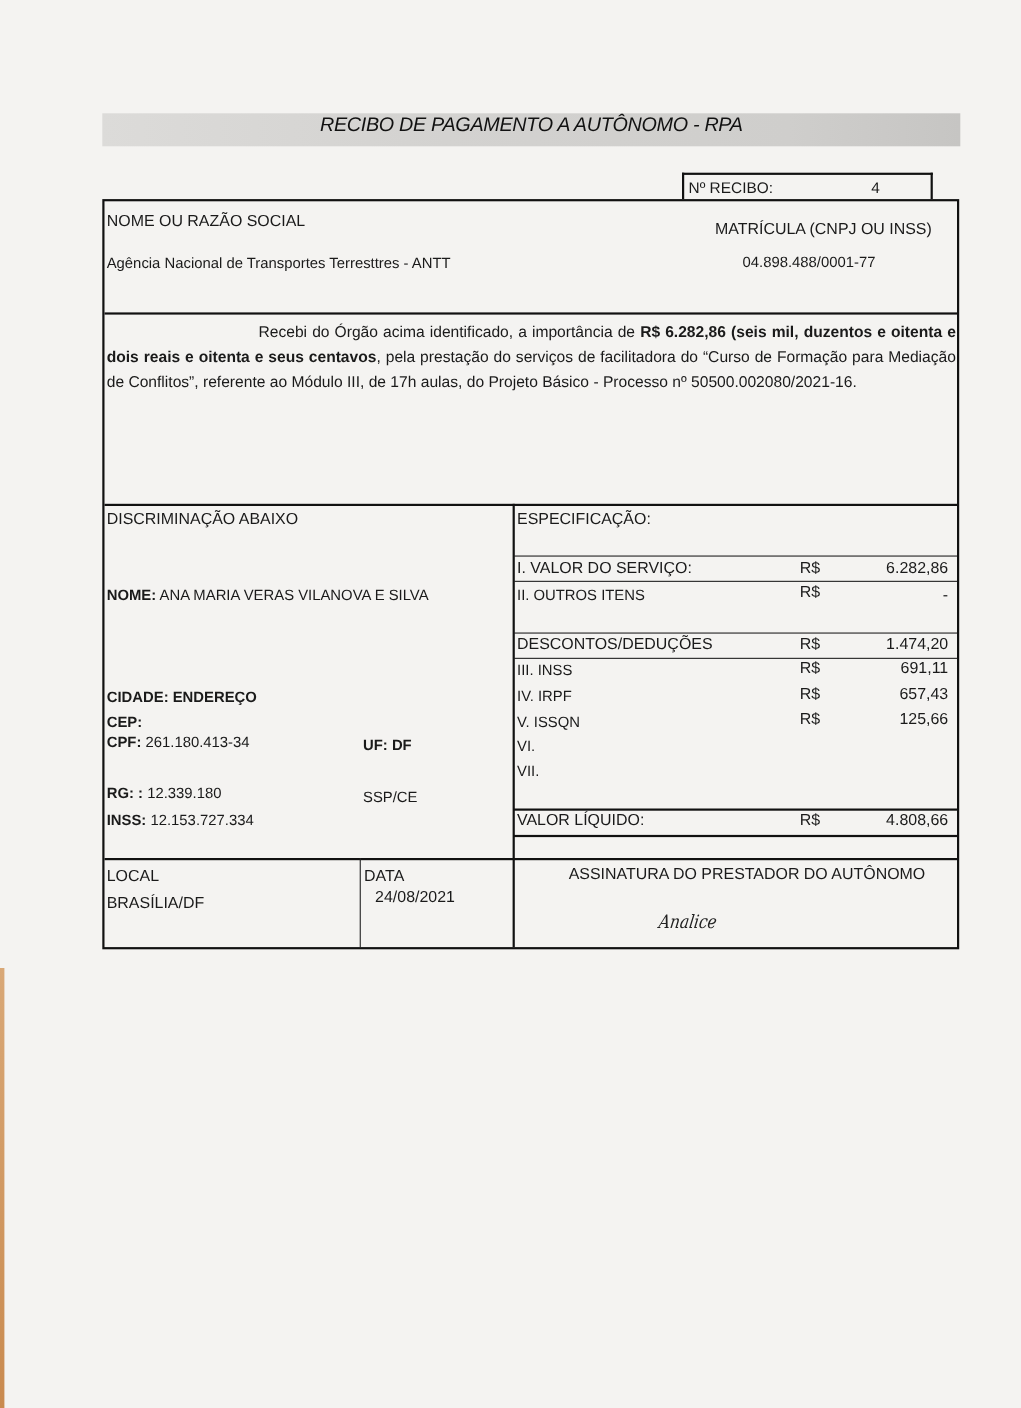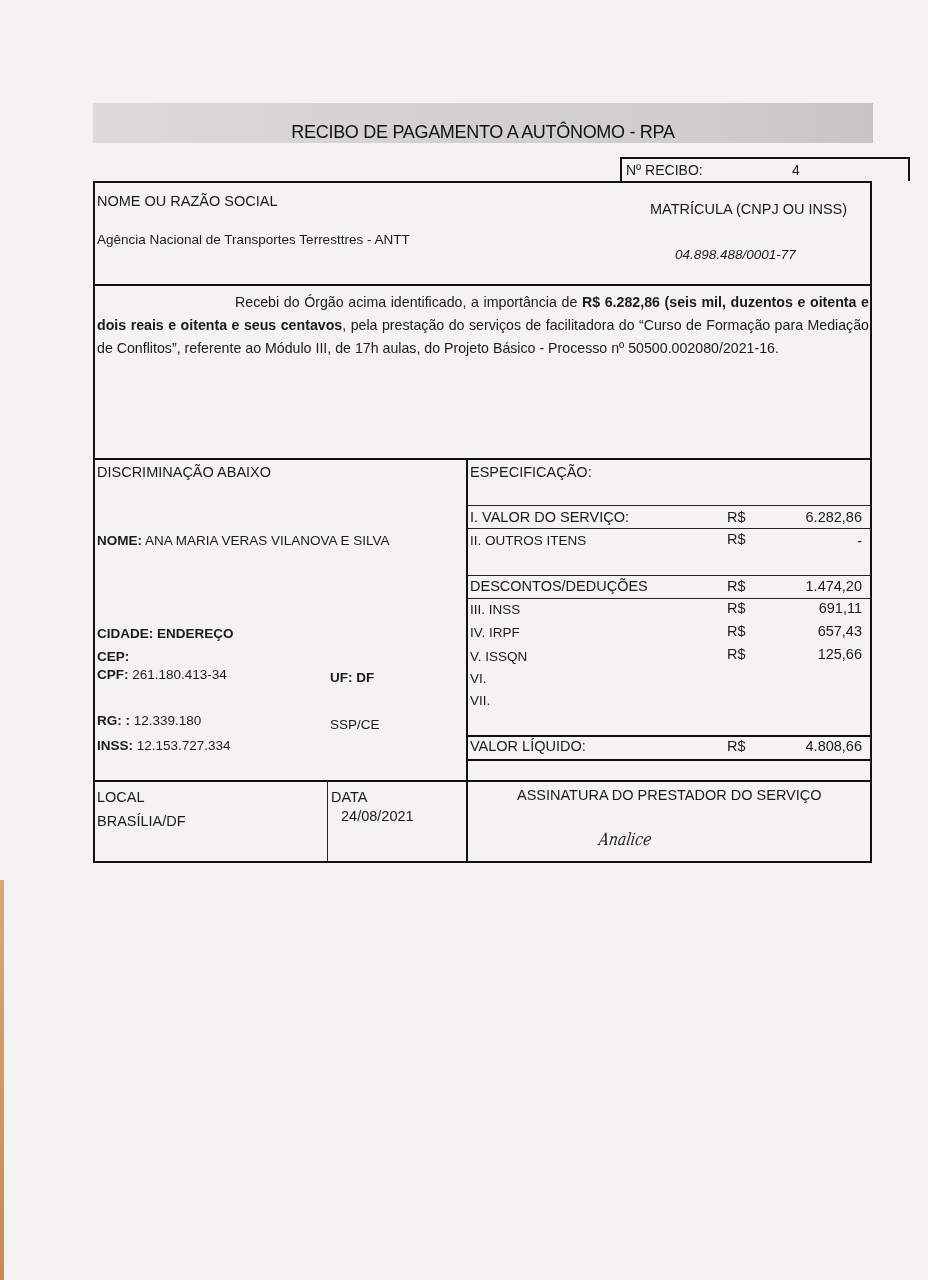"RECIBO DE PAGAMENTO A AUTÔNOMO" .title-bar { align-items: flex-end -> flex-start; font-style: none -> italic; height: 40px -> 30px }
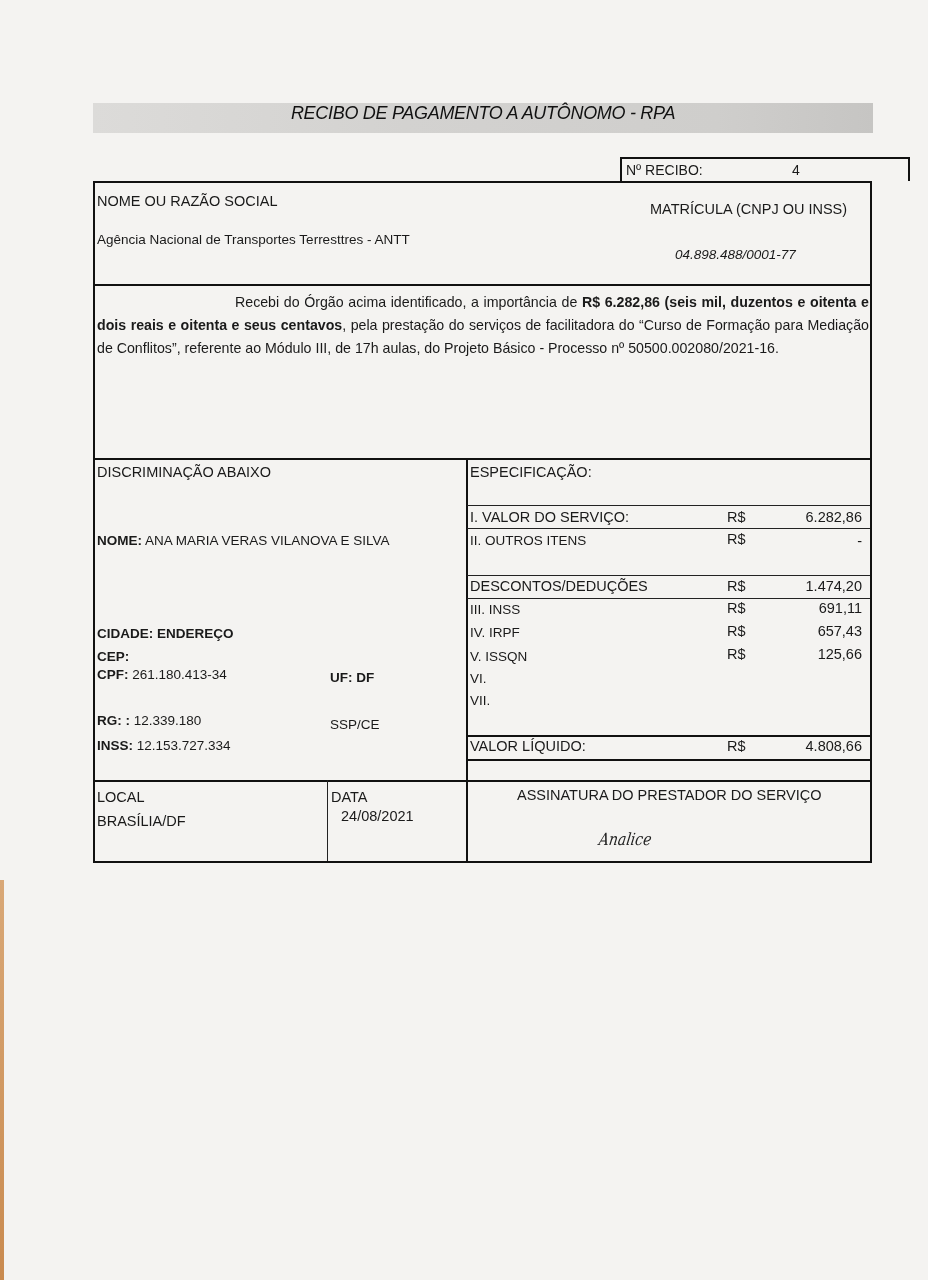"Nº RECIBO:" .recibo-box { width: 290px -> 228px }
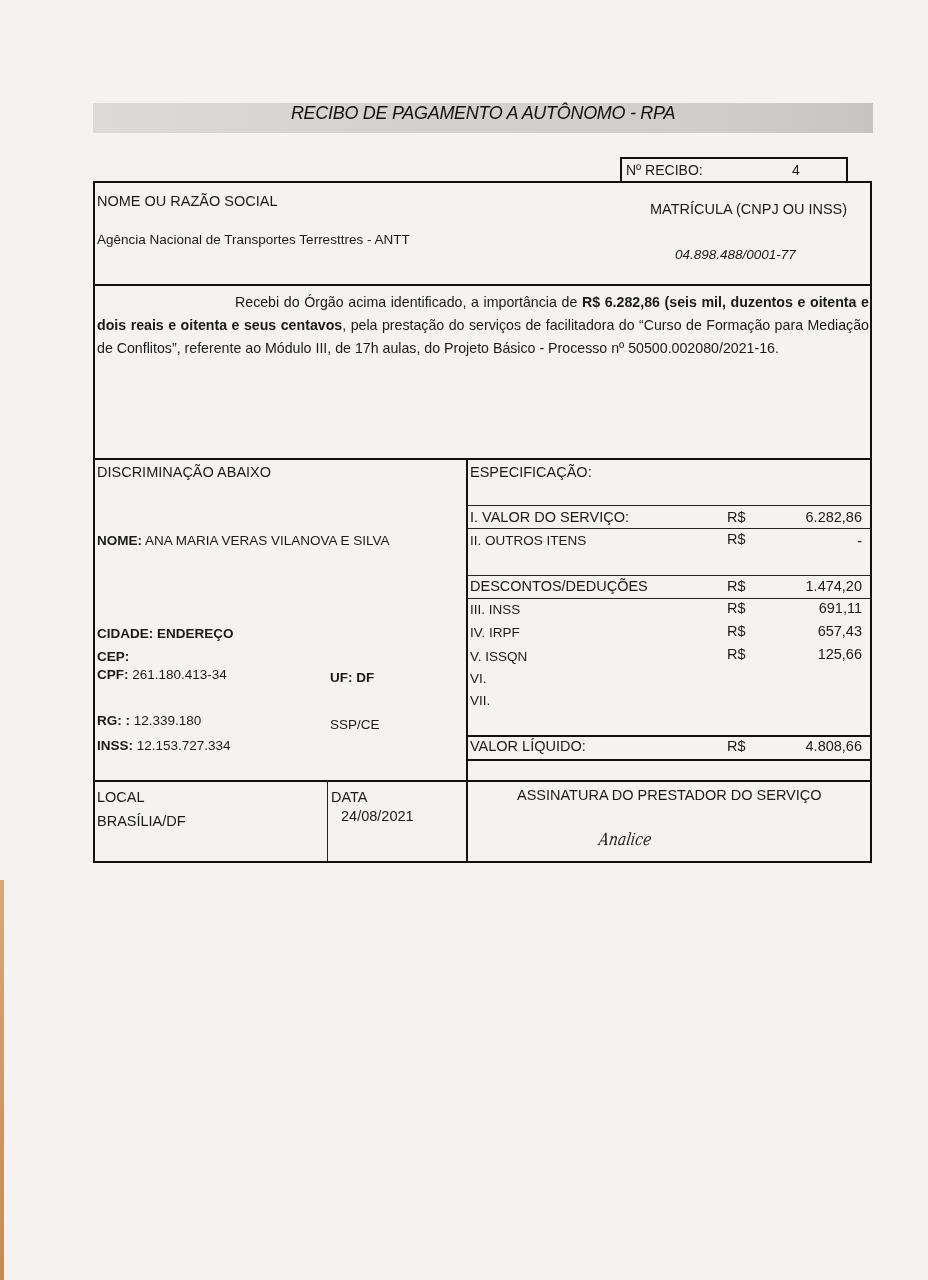"04.898.488/0001-77" div.abs { font-style: italic -> none; top: 64px -> 48px }
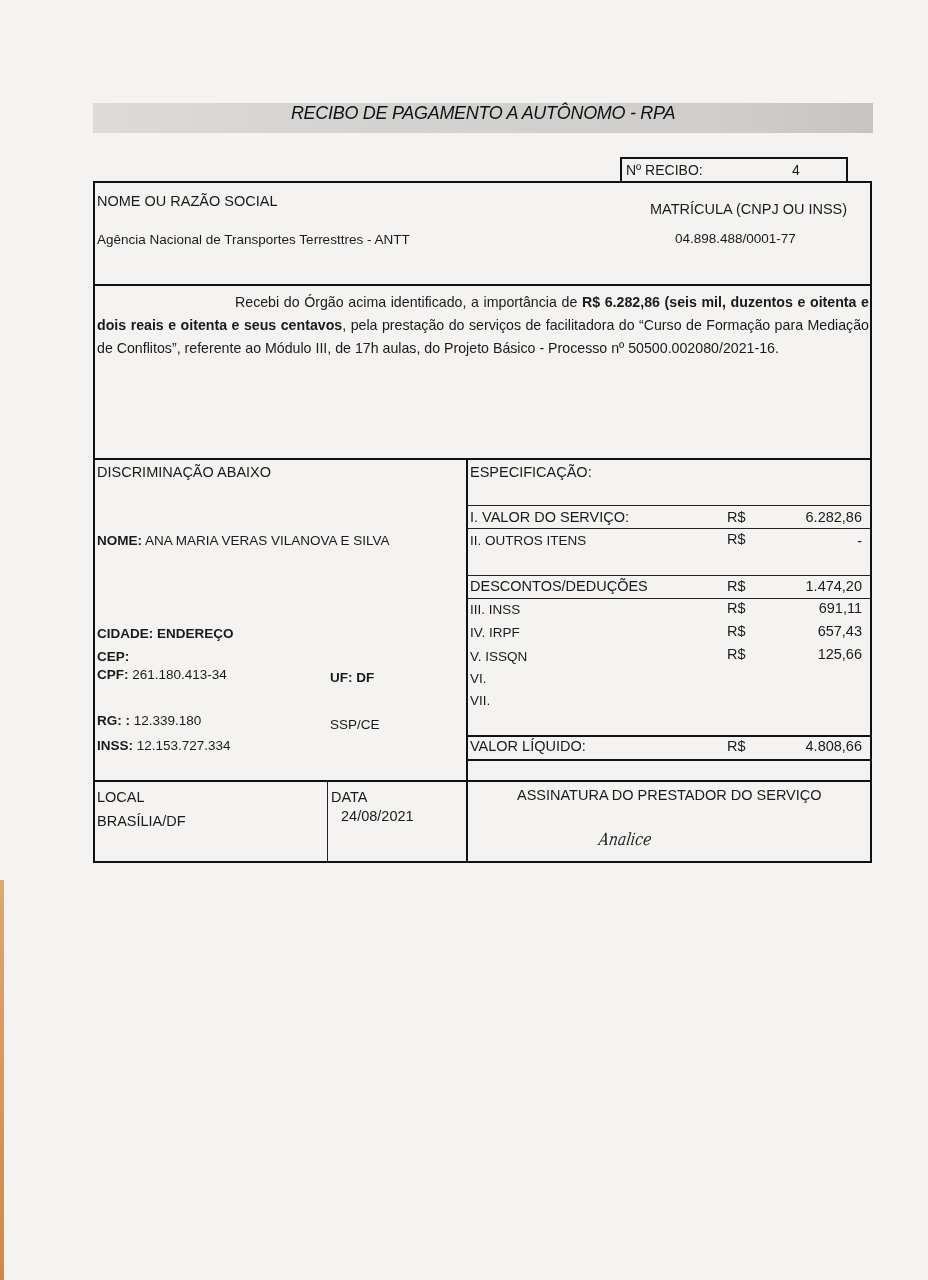"ASSINATURA DO PRESTADOR DO SERVIÇO" div.abs { text: SERVIÇO -> AUTÔNOMO }
